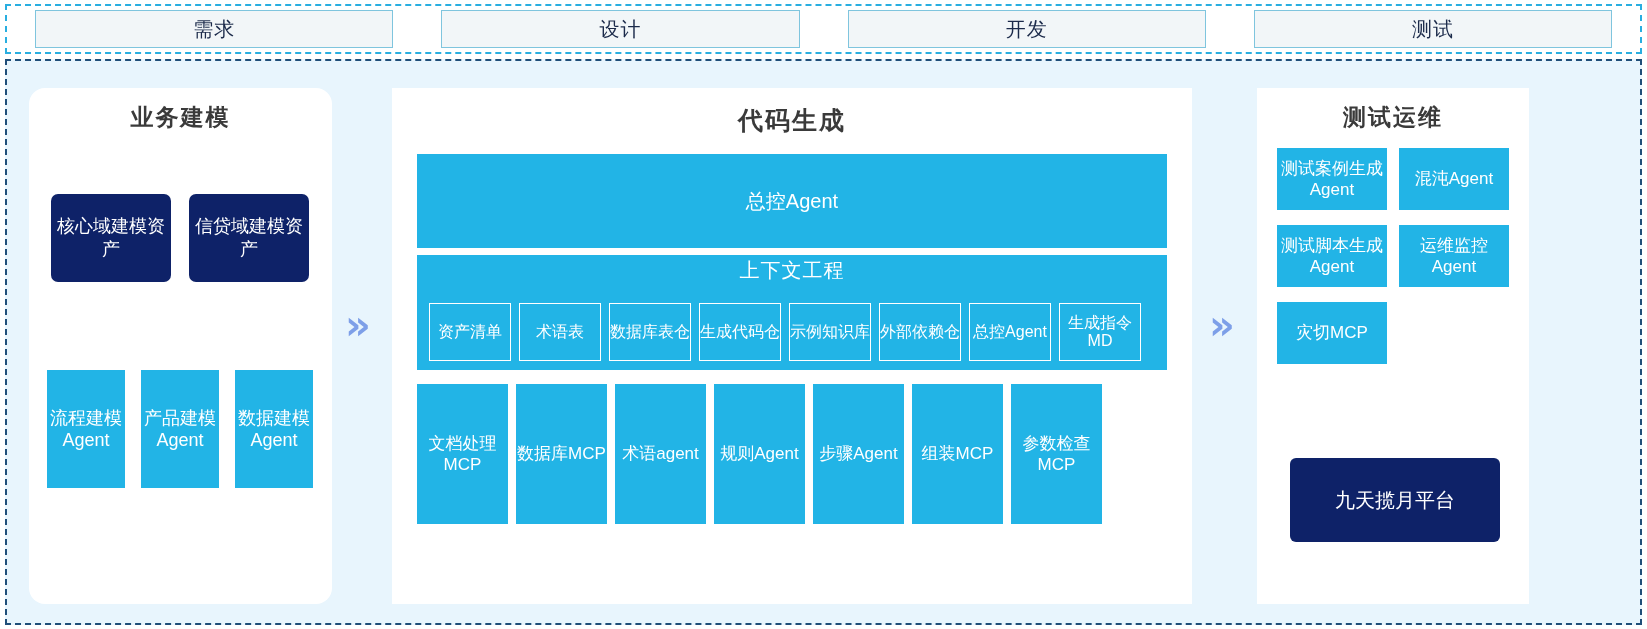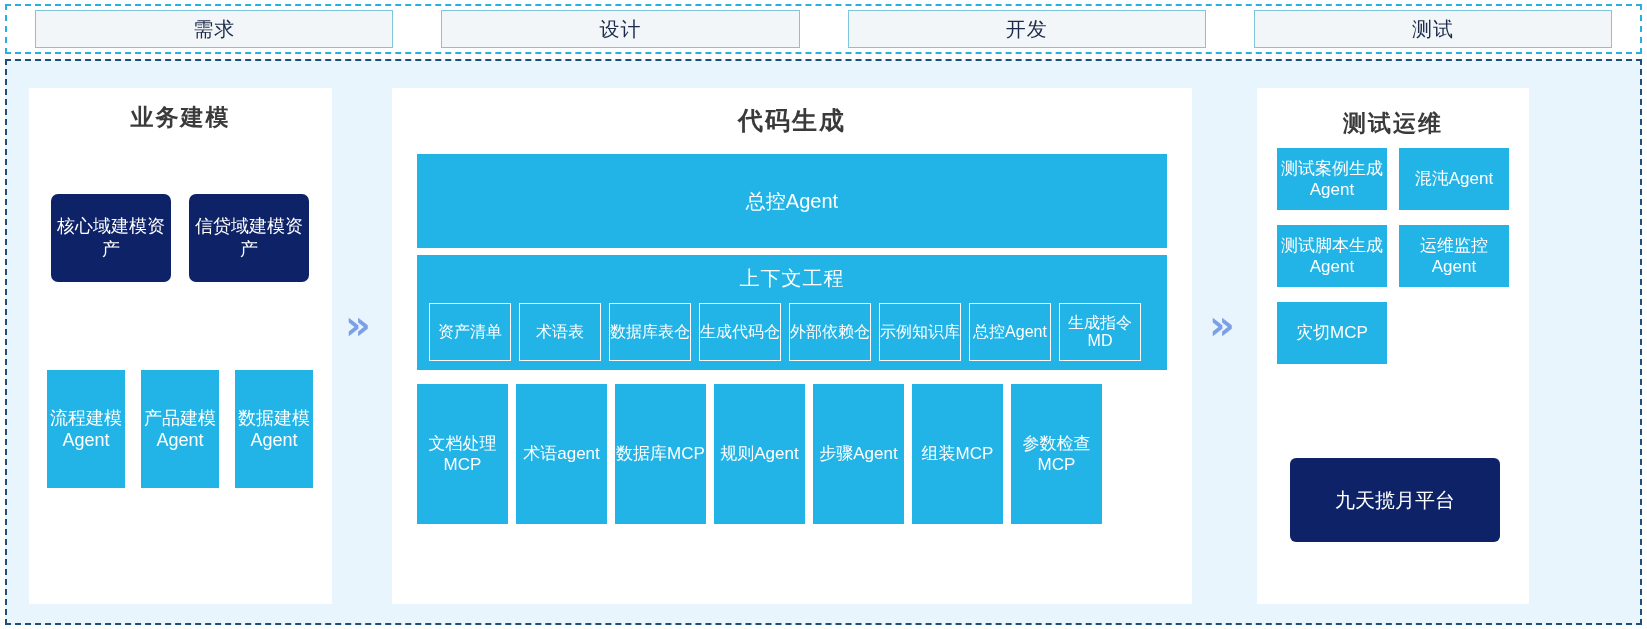"业务建模" #panel-left { border-radius: none -> 16px }
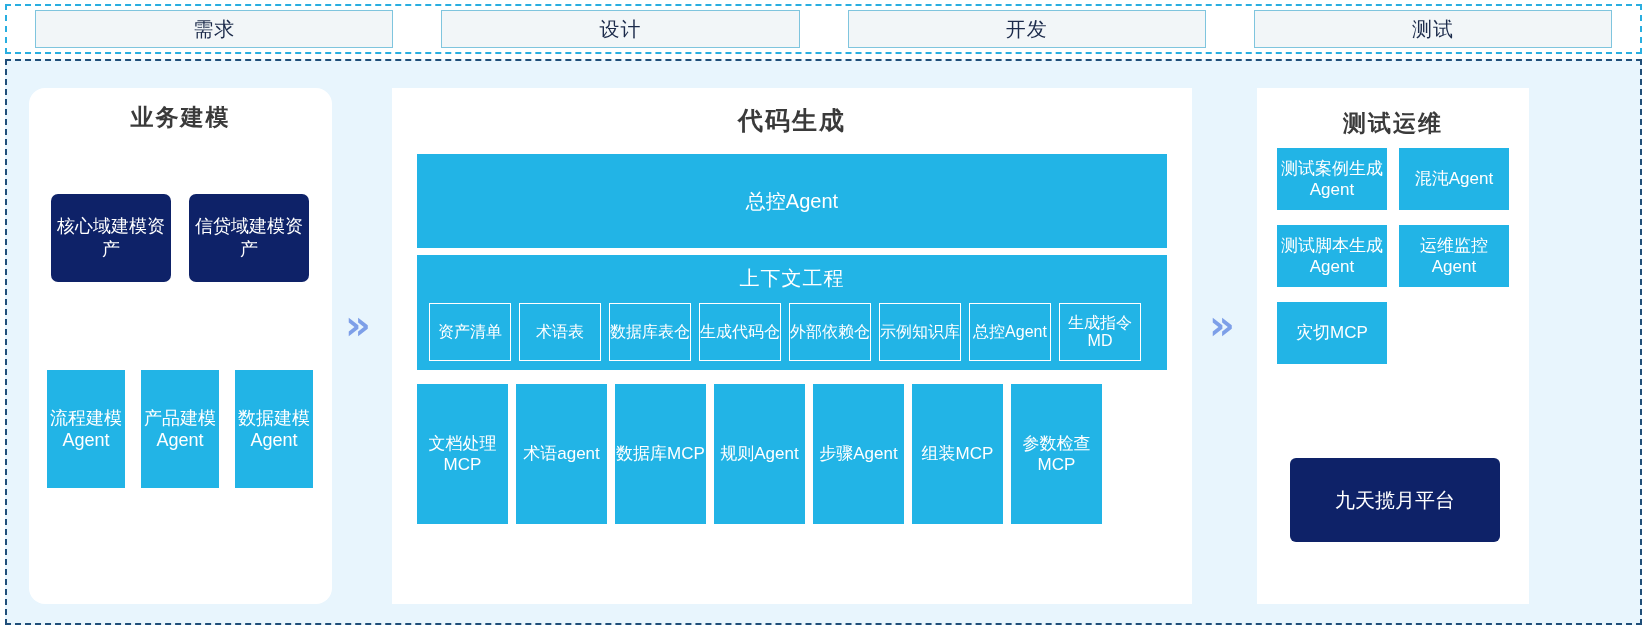"测试运维" #panel-right .panel-title { margin-top: 20px -> 14px }
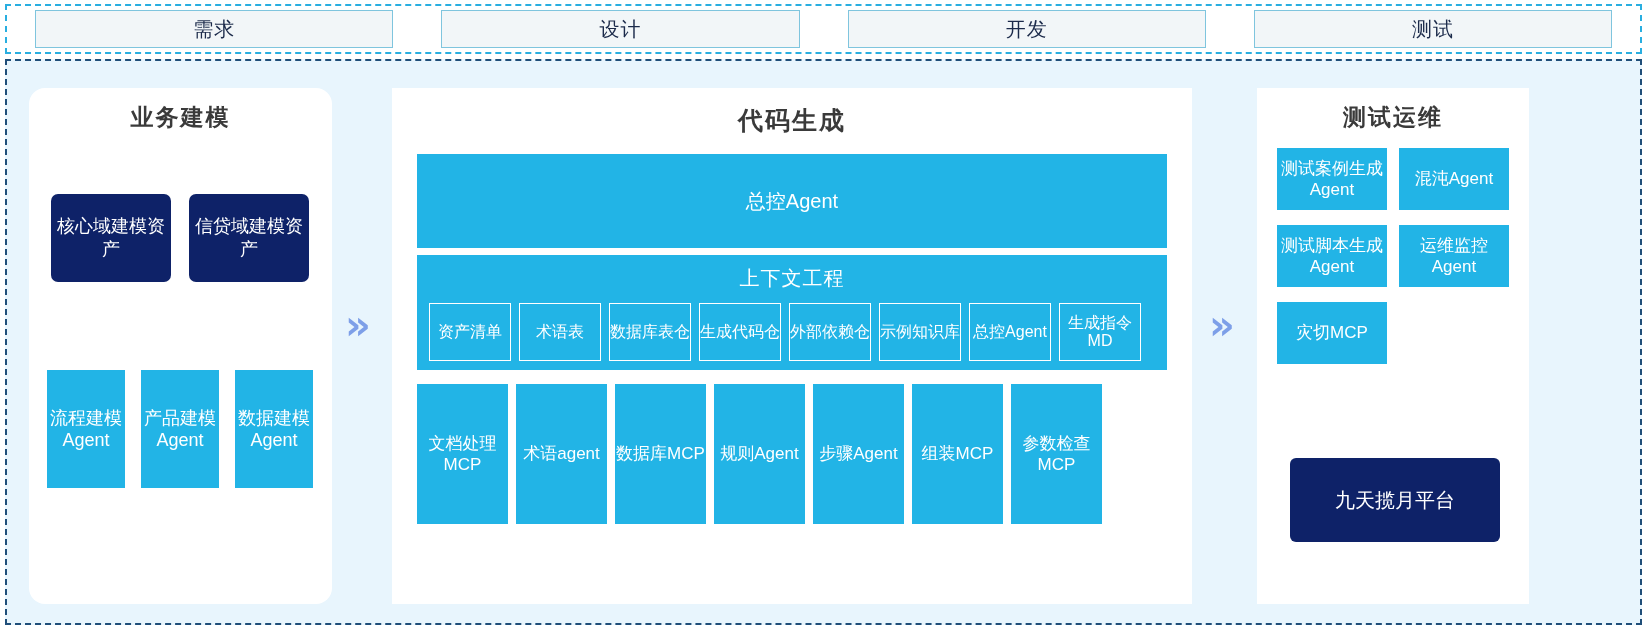"上下文工程" .ctx-title { padding-top: 10px -> 2px }
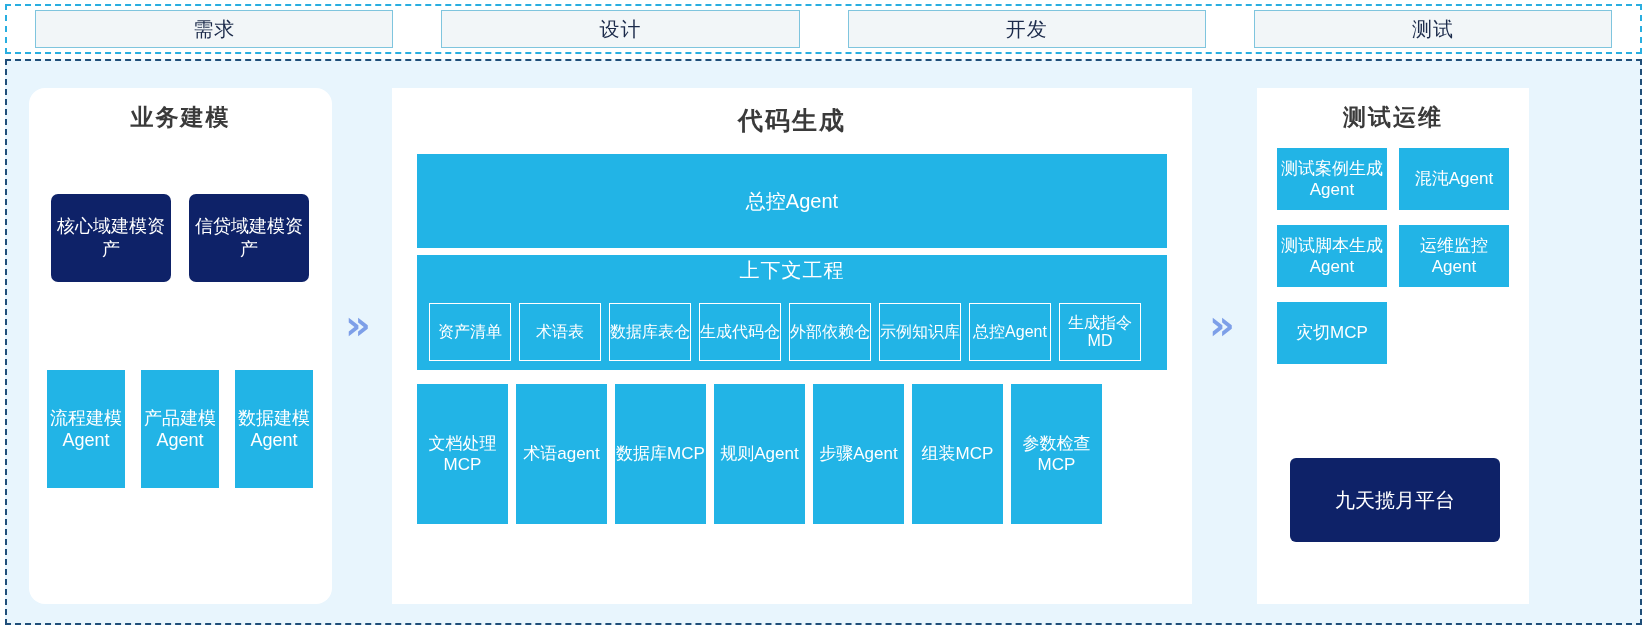"外部依赖仓" div.ctx-item { order: before "示例知识库" -> after "示例知识库" }
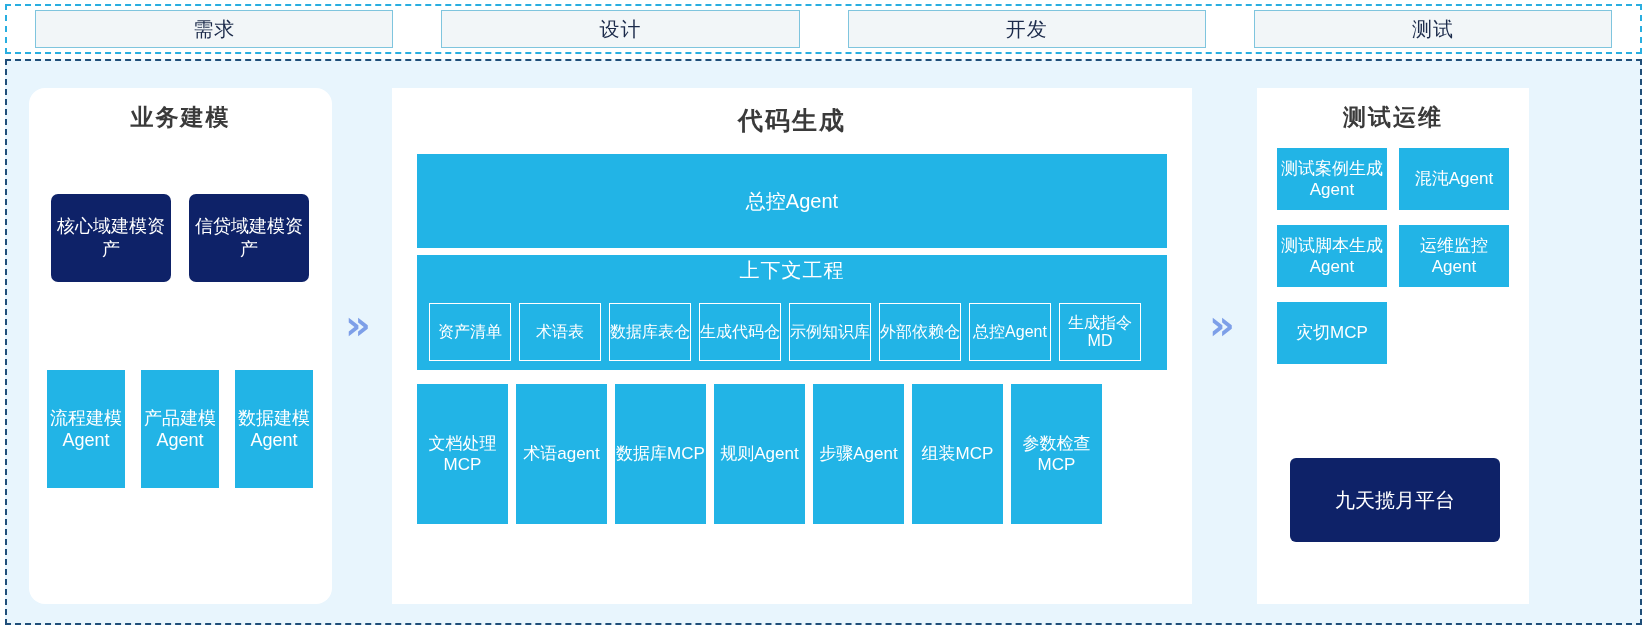"术语agent" div.cyan-box { order: before "数据库MCP" -> after "数据库MCP" }
